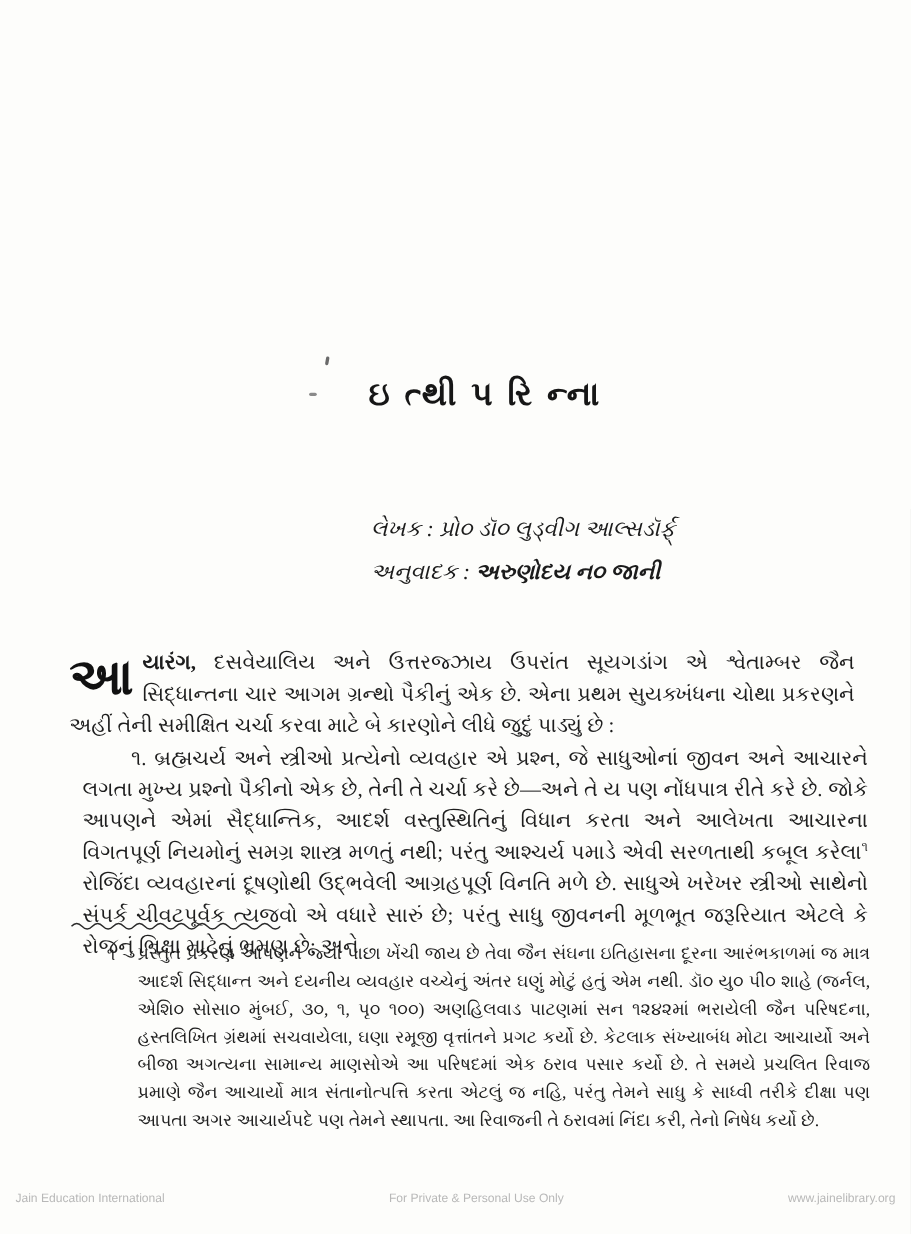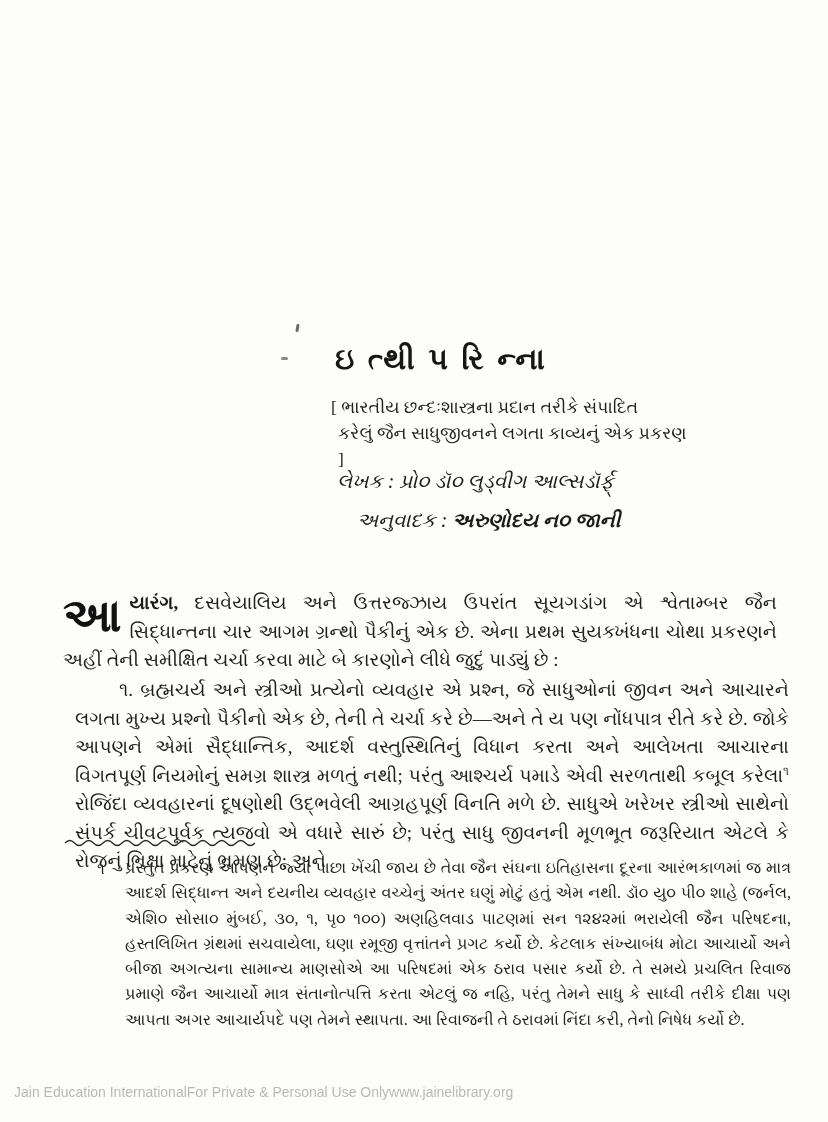"[ ભારતીય છન્દઃશાસ્ત્રના પ્રદાન તરીકે" div.abs { html: <div> <div>[ ભારતીય છન્દઃશાસ્ત્રના પ્રદાન તરીકે સંપાદિત</div> <div>કરેલું જૈન સાધુજીવનને લગતા કાવ્યનું એક પ્રકરણ ]</div> </div> -> none }
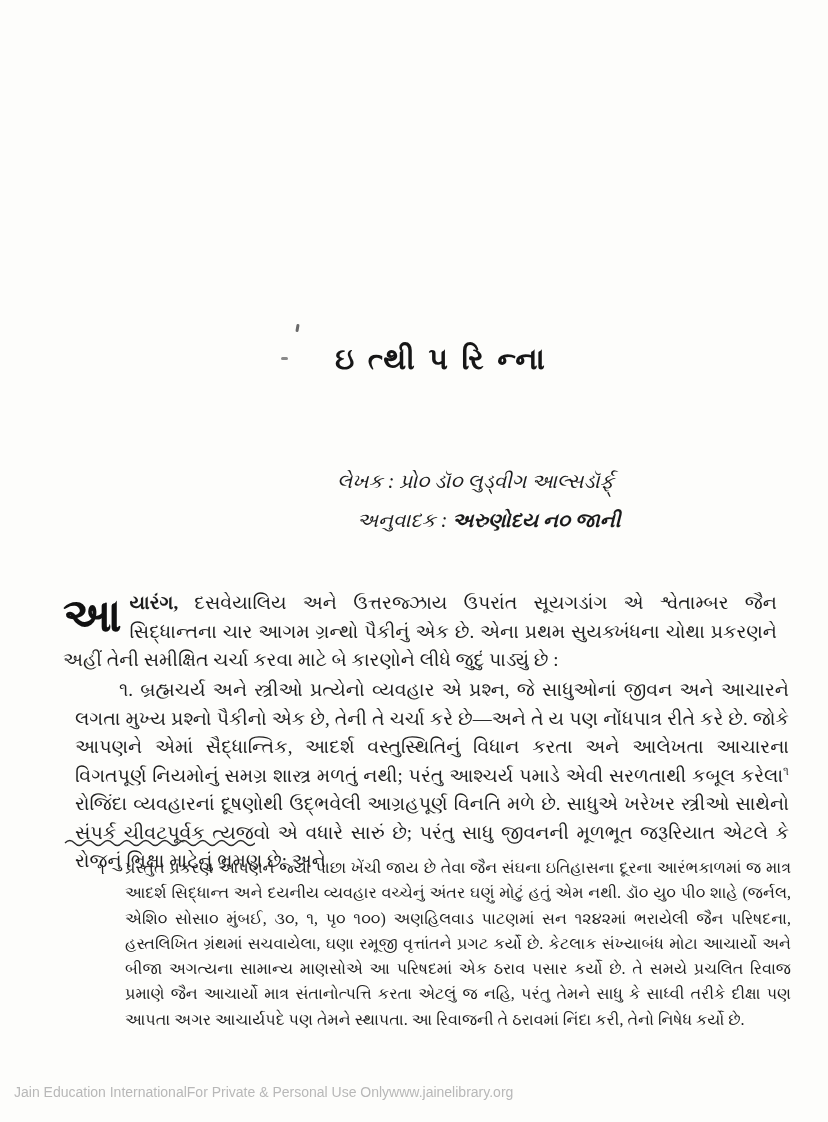"અનુવાદક : અરુણોદય ન૦ જાની" .byline.translator { margin-left: 20px -> none }
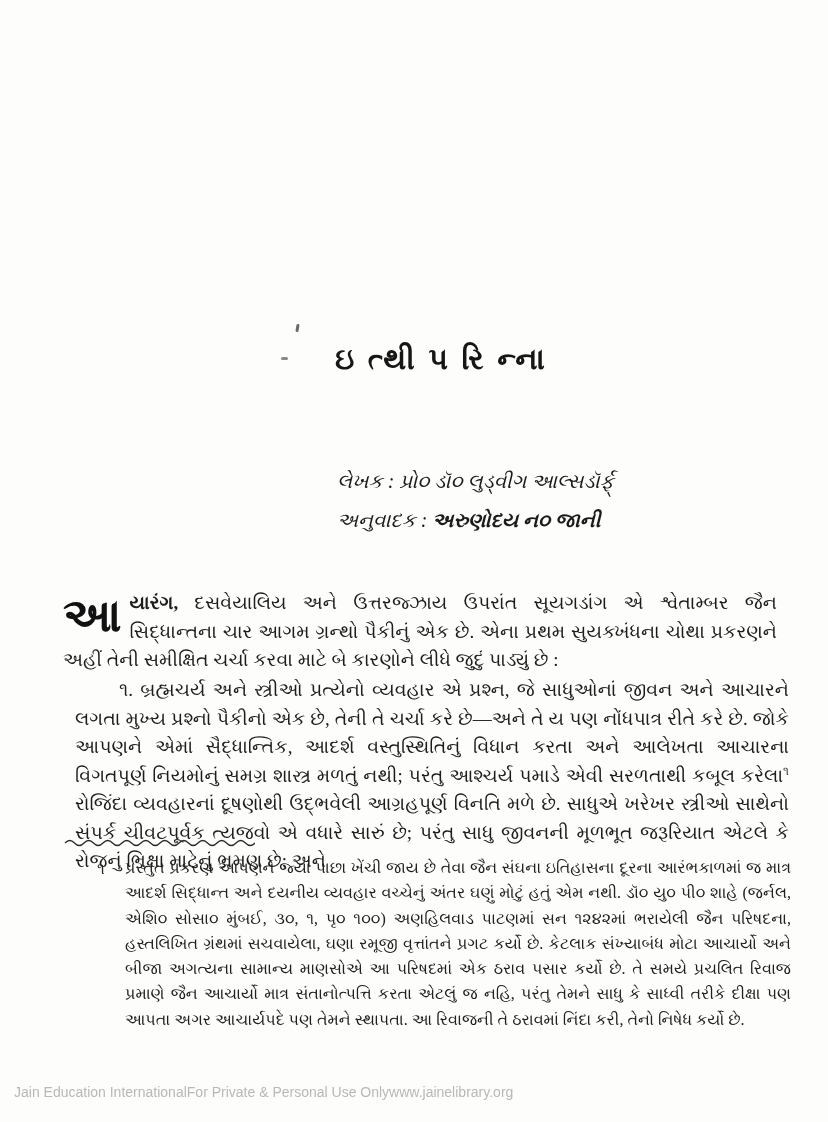"Jain Education International" .footer { font-size: 14px -> 11px; justify-content: none -> space-between }
